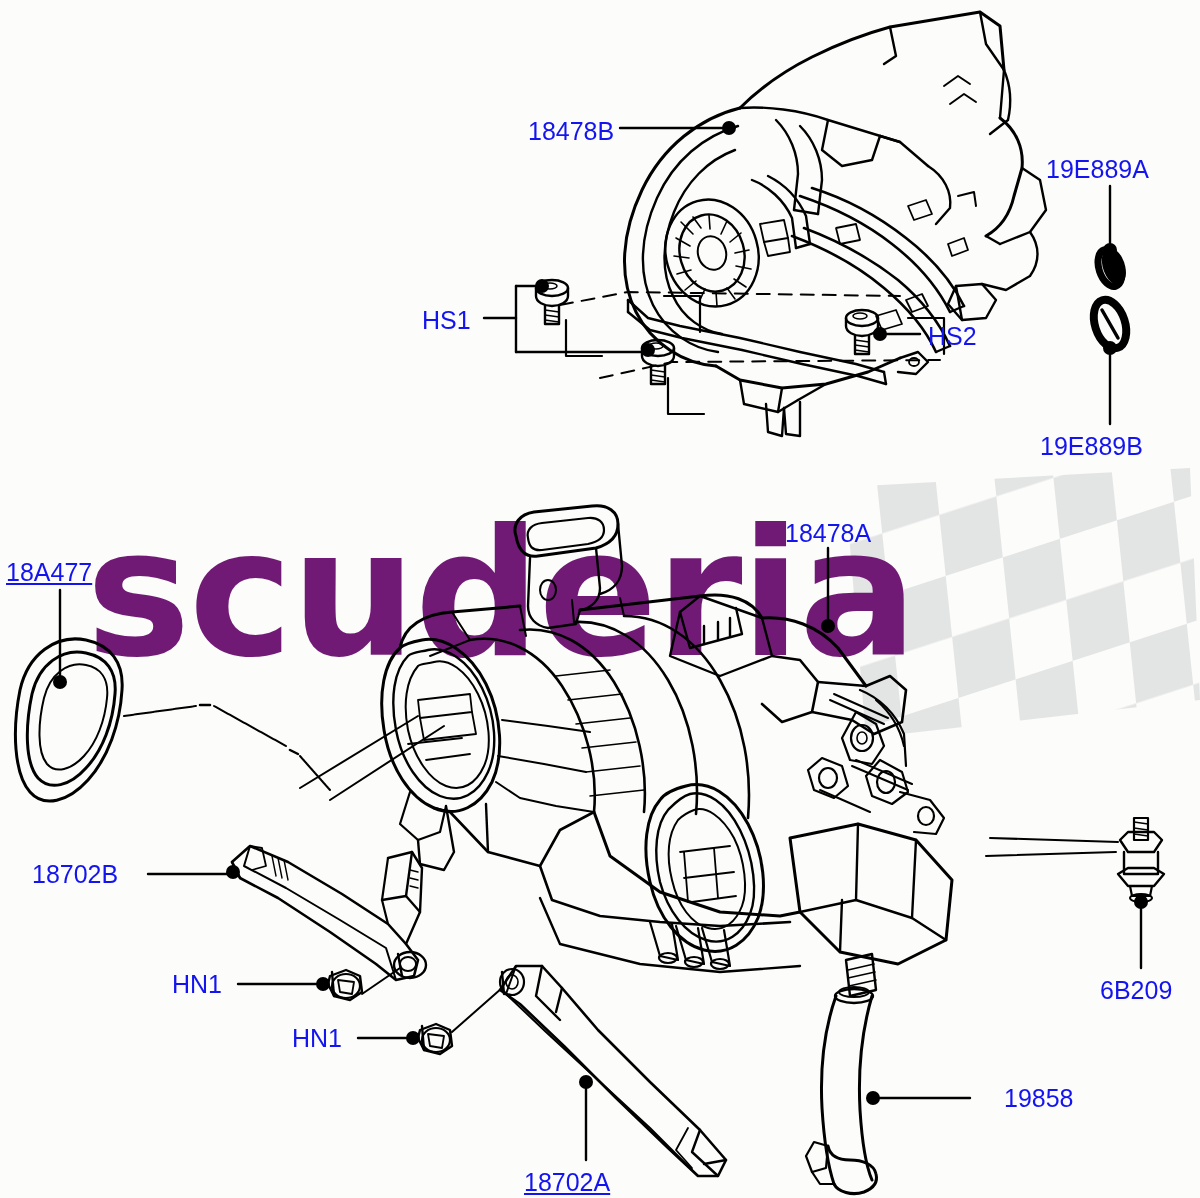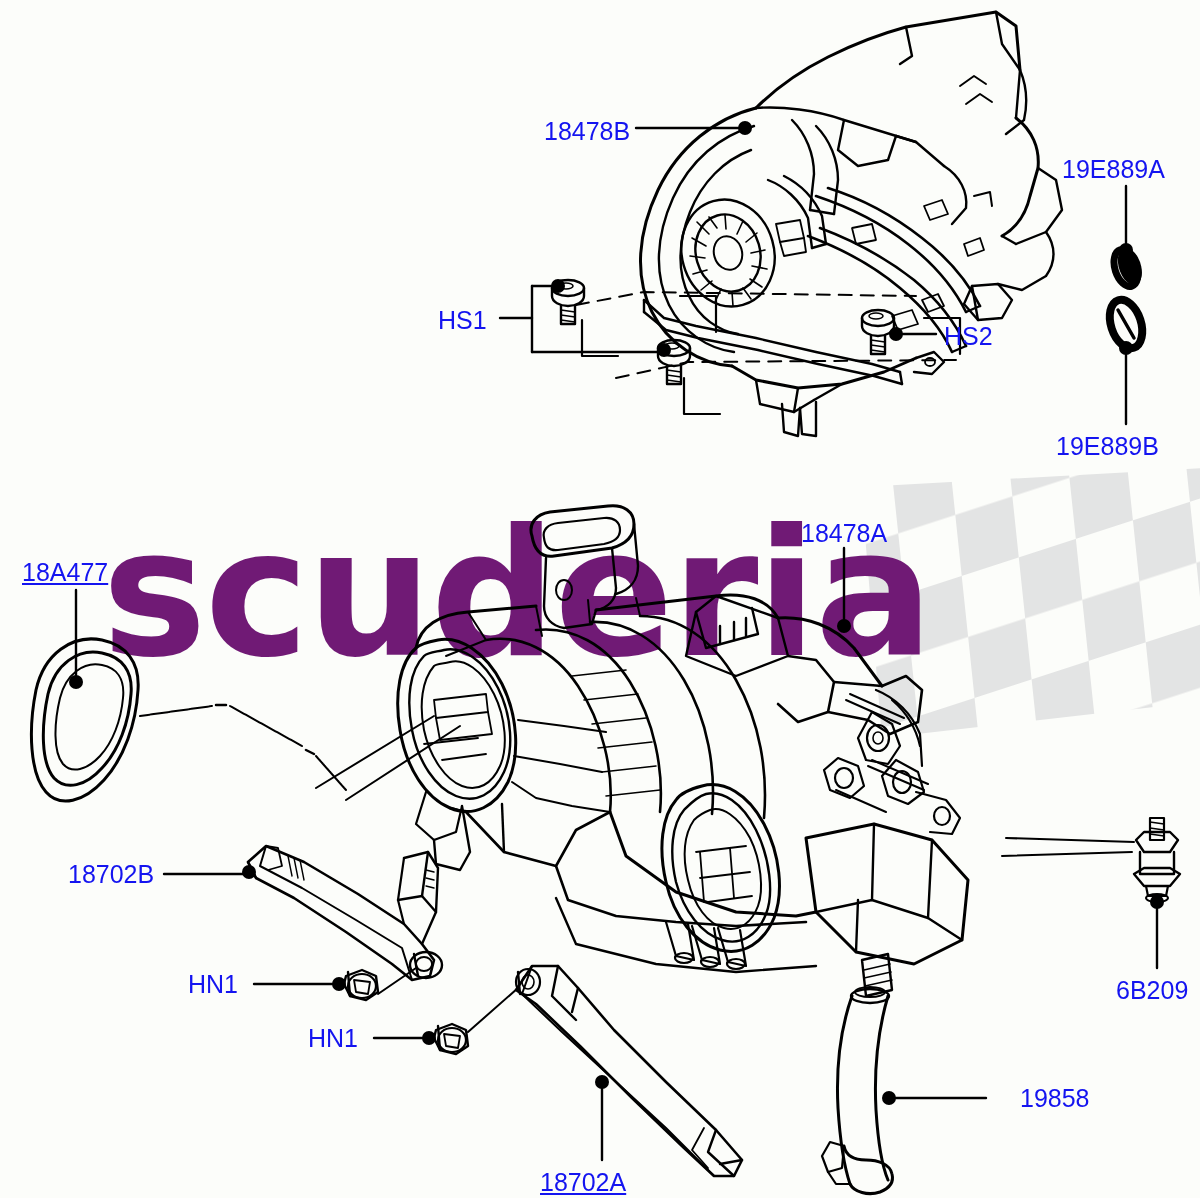"18478B" .layer { left: 16px -> 0 }
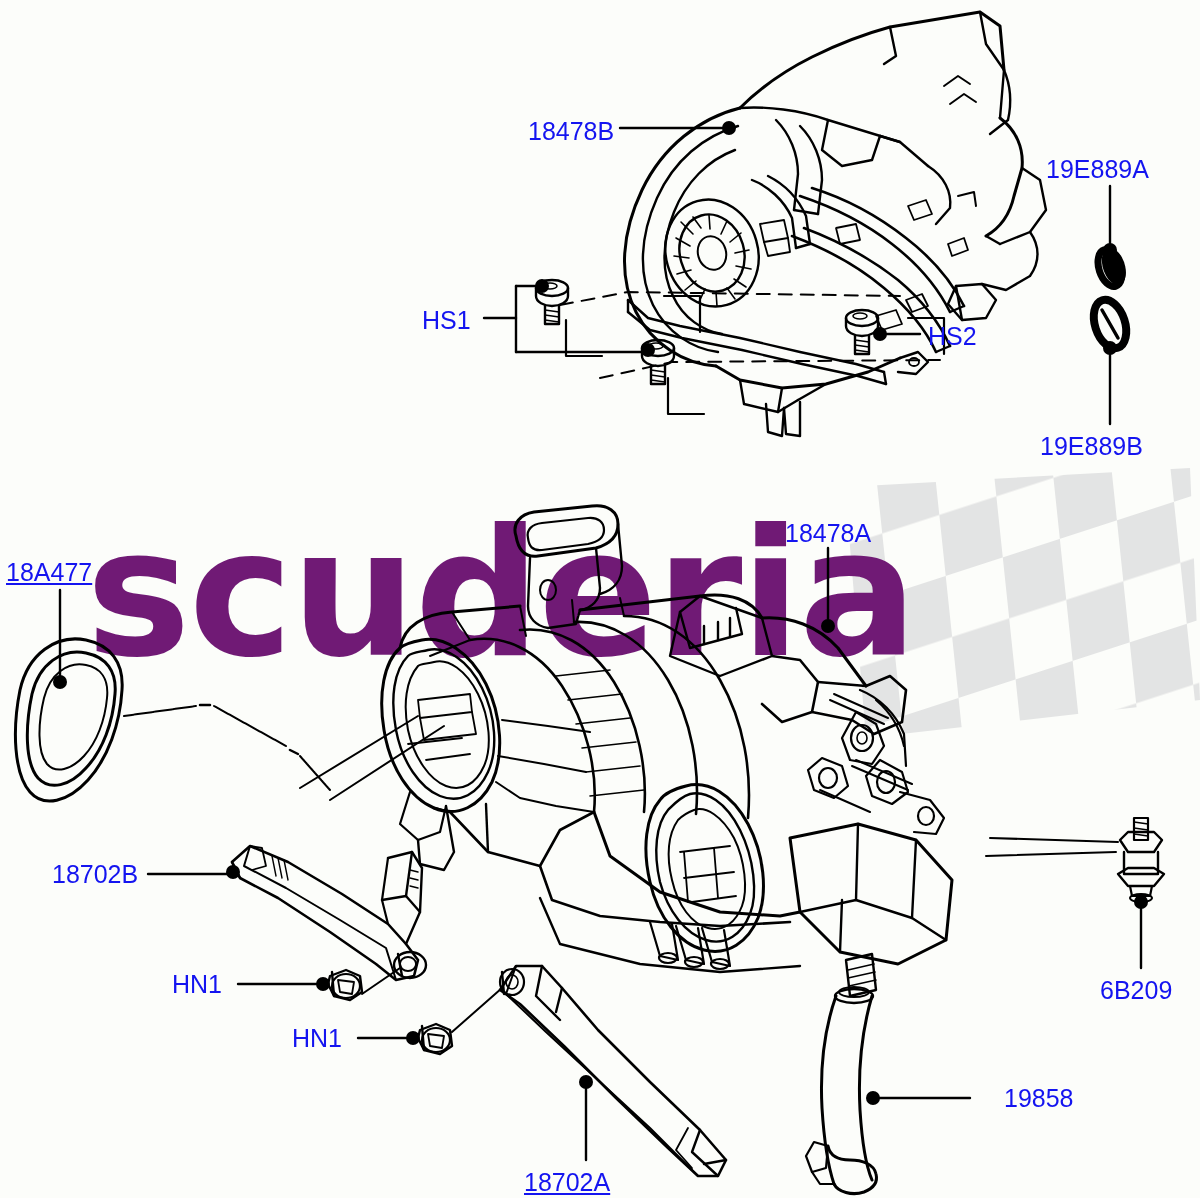"18702B" div.lbl { margin-left: 20px -> none }
